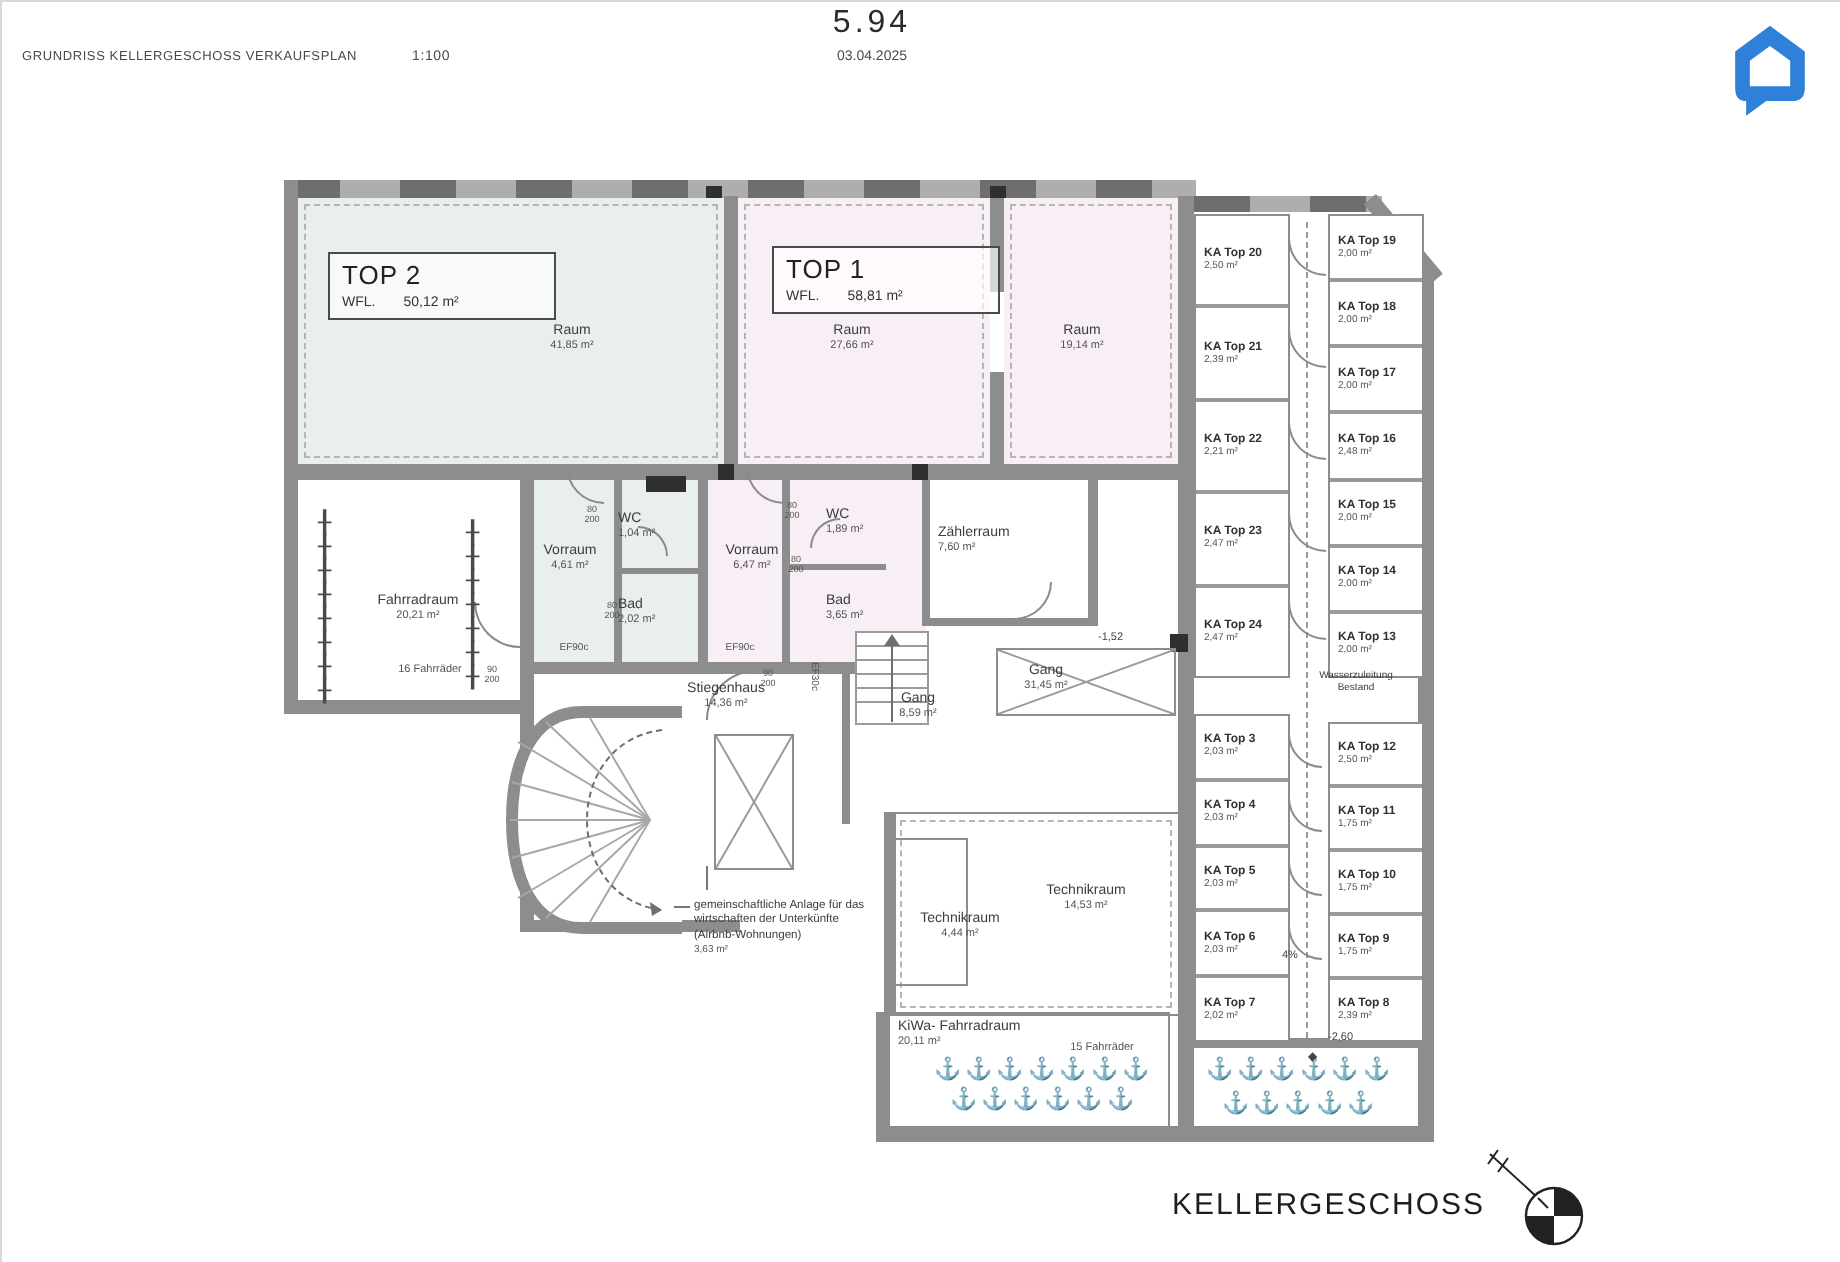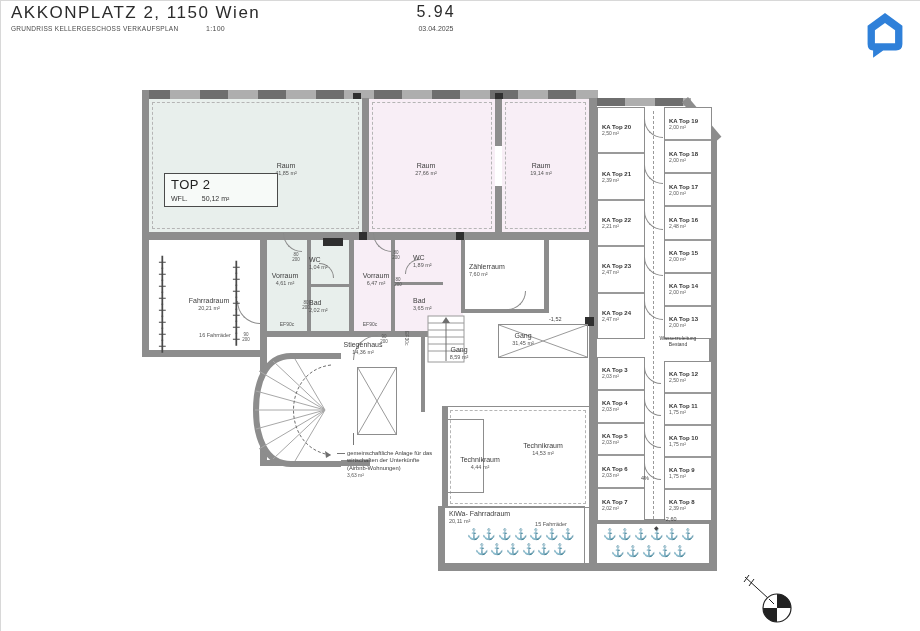"AKKONPLATZ 2, 1150 Wien" div.abs { html: <div>AKKONPLATZ 2, 1150 Wien</div> -> none }
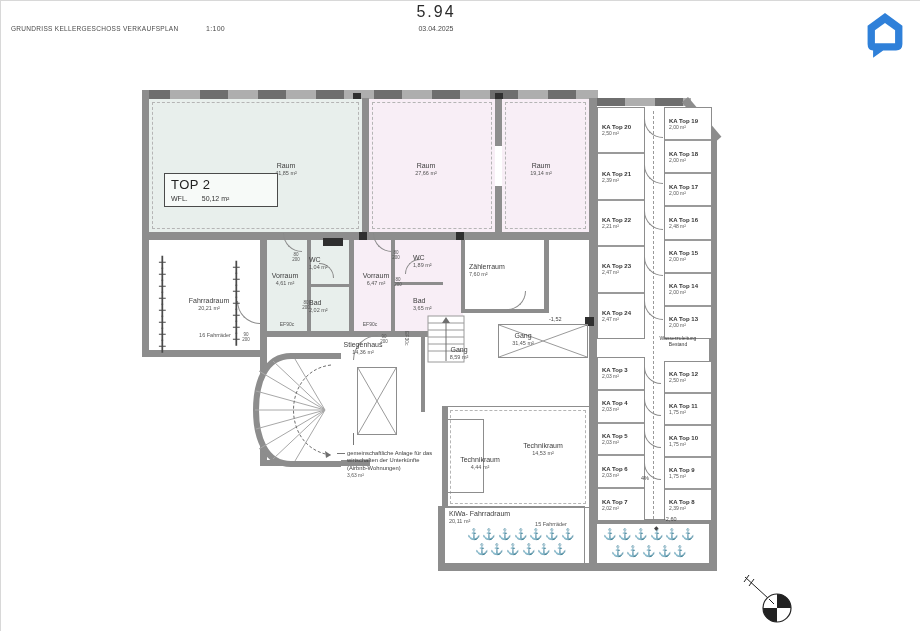"TOP 2" .topbox { margin-top: 47px -> none }
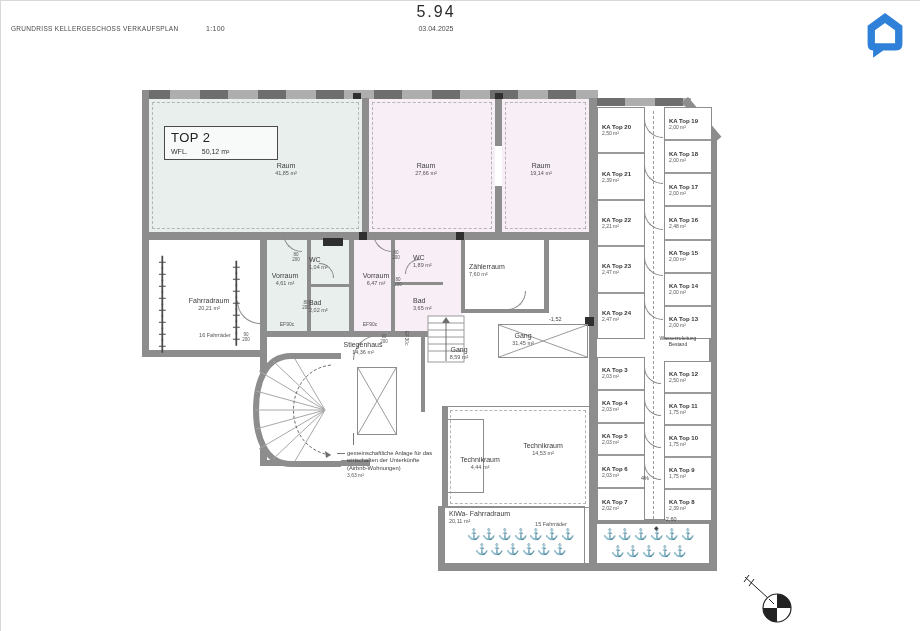"TOP 1" div.topbox { html: none -> <div> <span>TOP 1</span> <span><span>WFL.</span><b>58,81 m²</b></span> </div> }
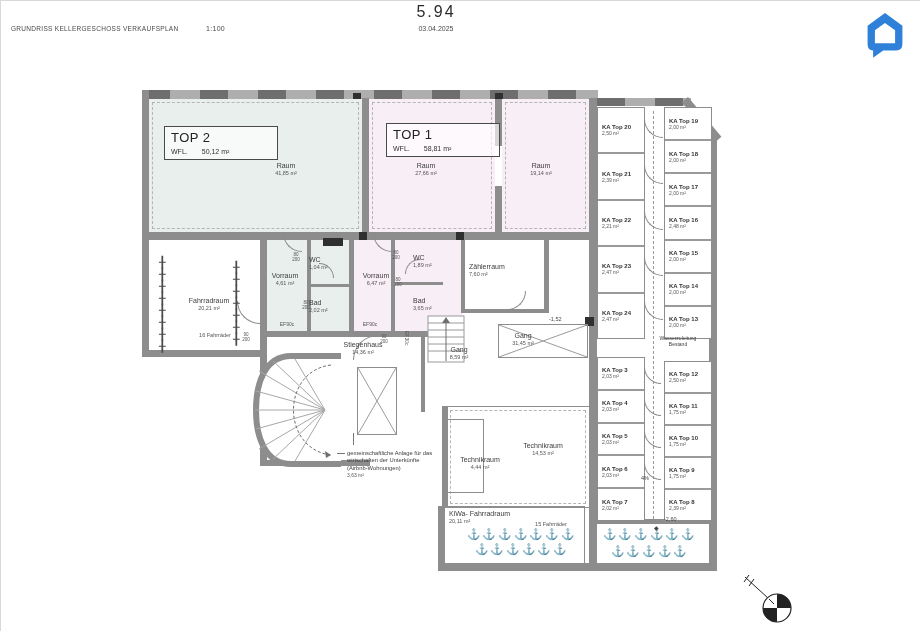"KELLERGESCHOSS" div.footer-label { html: none -> <div>KELLERGESCHOSS</div> }
